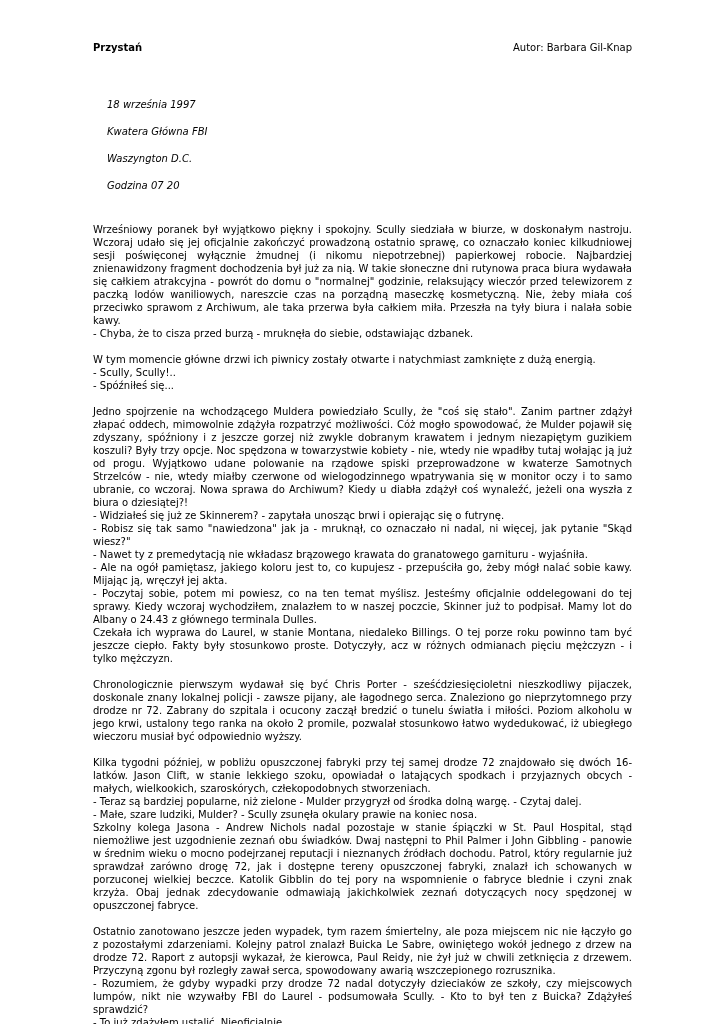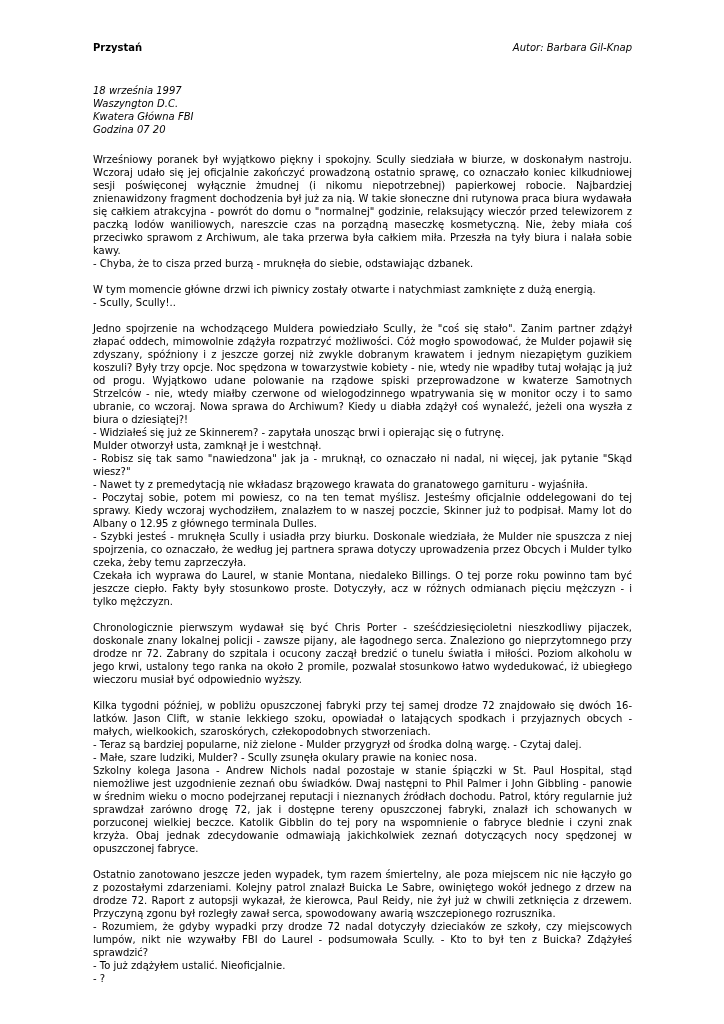"Autor: Barbara Gil-Knap" .doc-author { font-style: italic -> none }
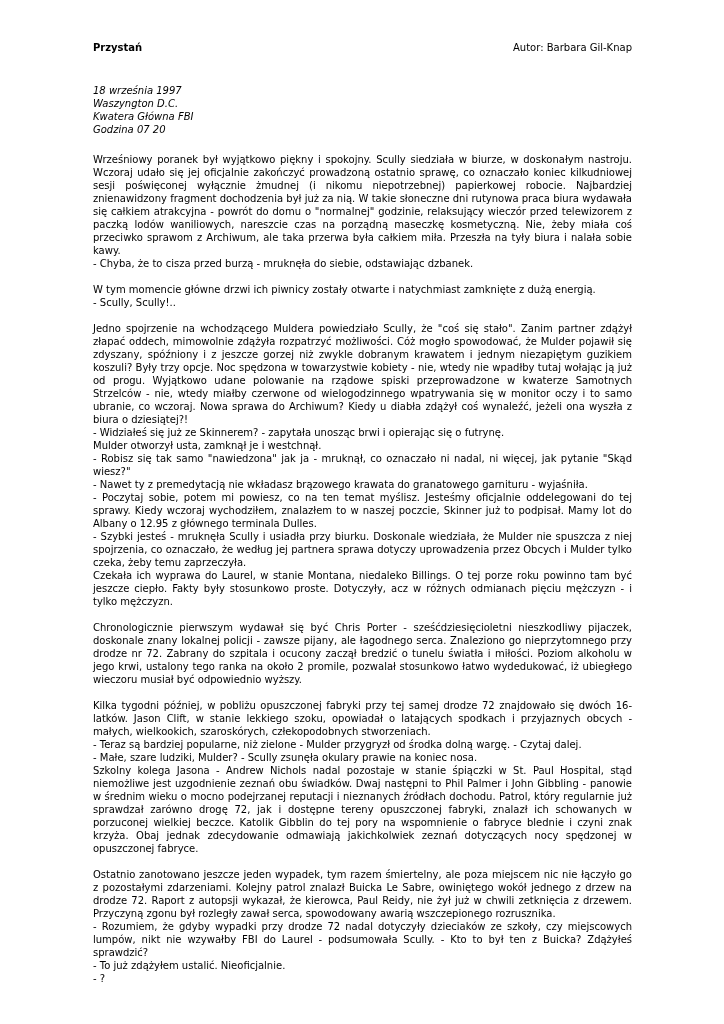"18 września 1997" .dateline-line { margin: 0 -> 14px }
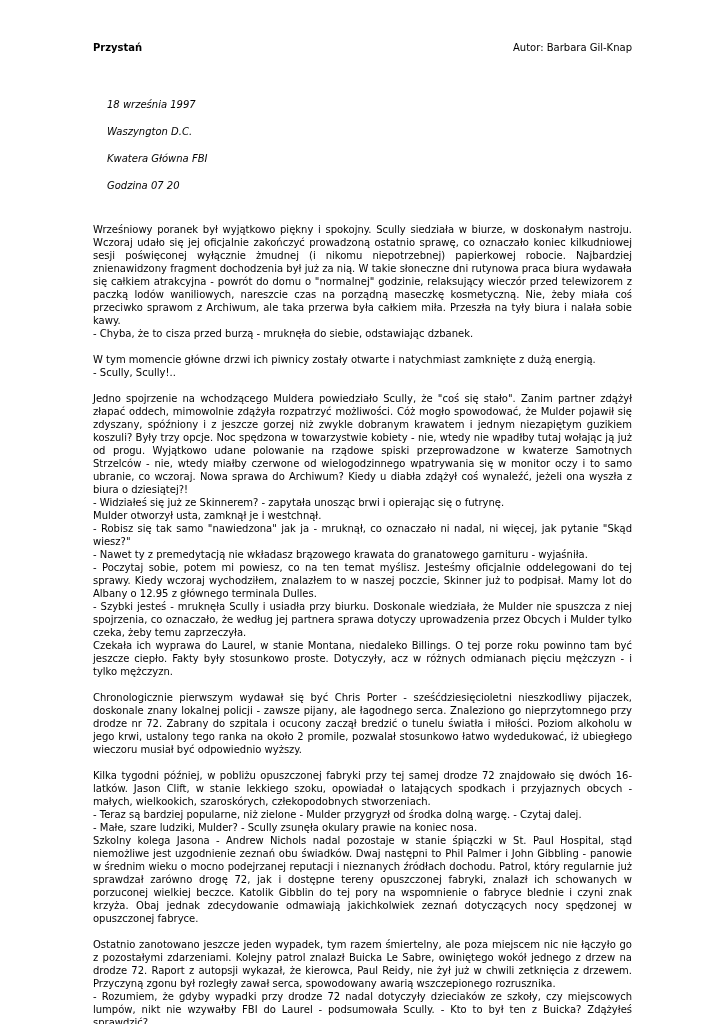"Waszyngton D.C." div.dateline-line { order: before "Kwatera Główna FBI" -> after "Kwatera Główna FBI" }
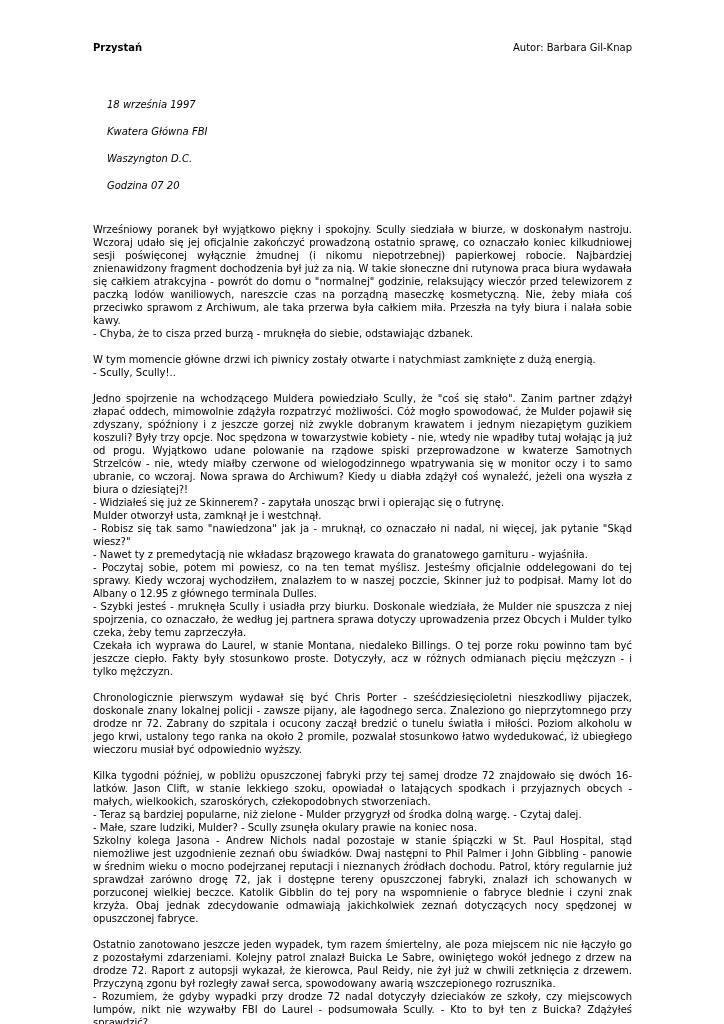"- Spóźniłeś się..." p.story-line { html: none -> <p>- Spóźniłeś się...</p> }
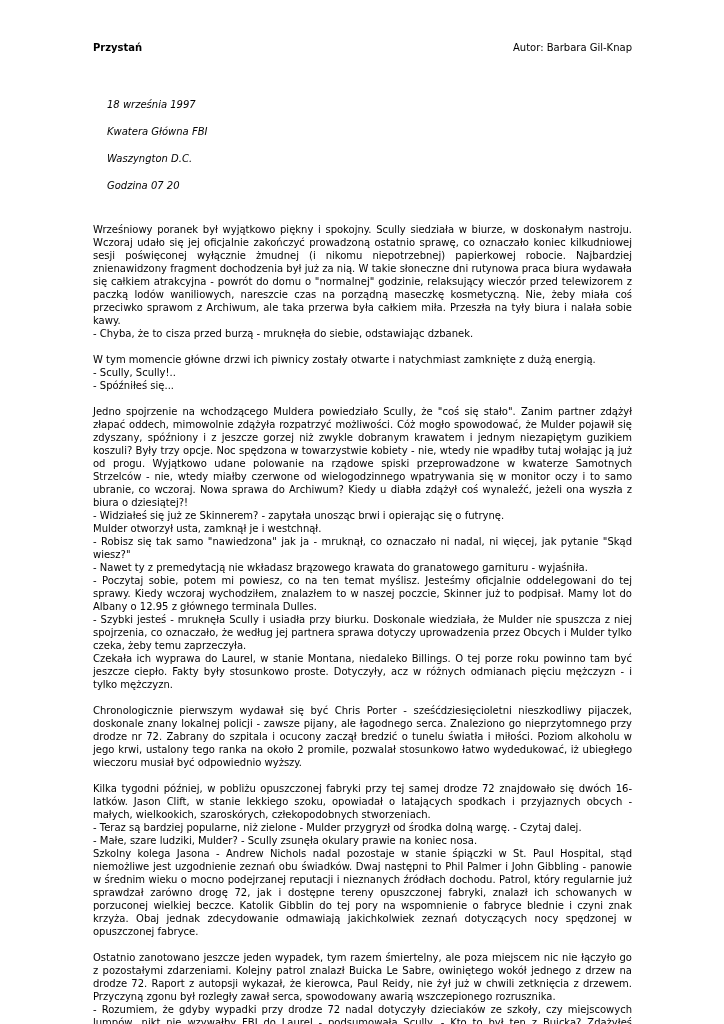"Mulder otworzył usta, zamknął je" p.story-line { html: <p>Mulder otworzył usta, zamknął je i westchnął.</p> -> none }
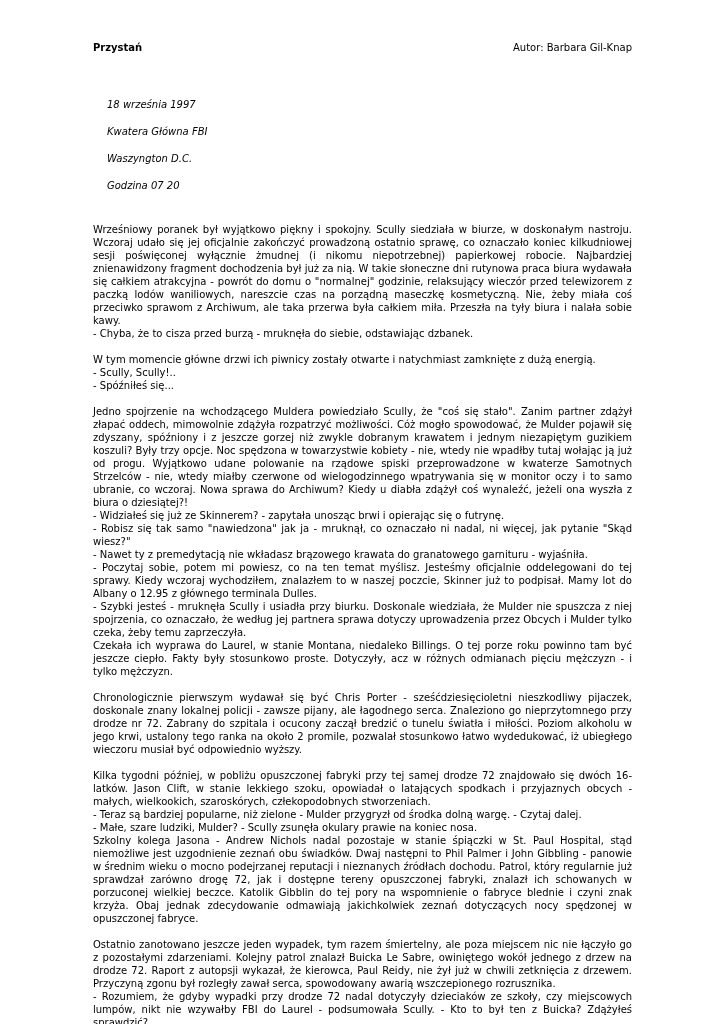"- Ale na ogół pamiętasz," p.story-line { html: none -> <p>- Ale na ogół pamiętasz, jakiego koloru jest to, co kupujesz - przepuściła go, żeby mógł nalać sobie kawy. Mijając ją, wręczył jej akta.</p> }
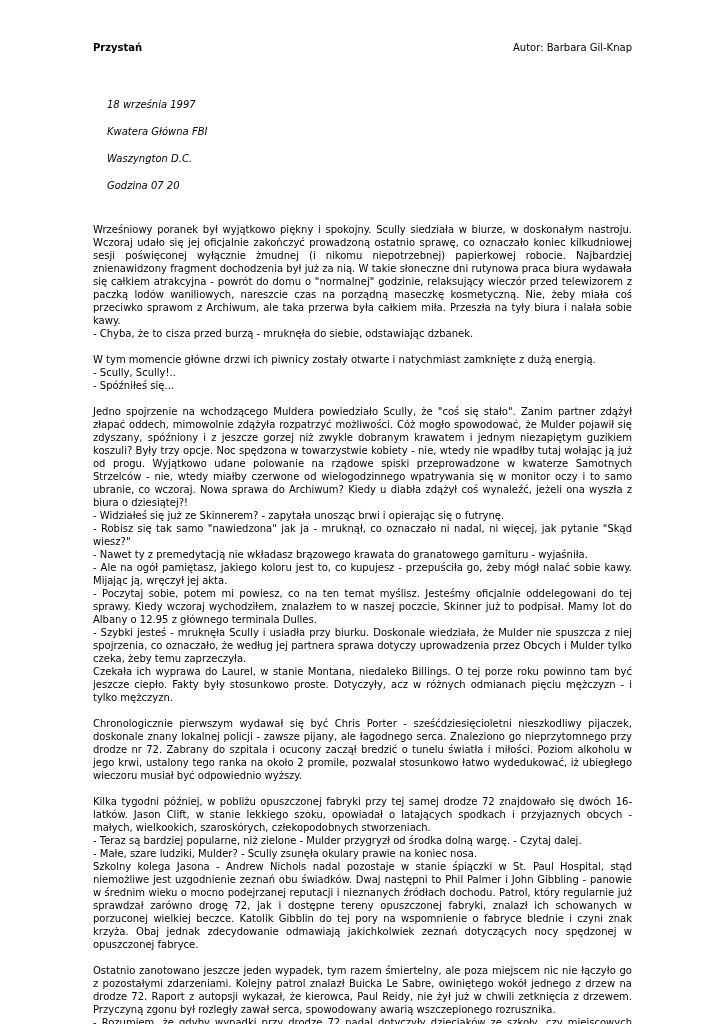"- Poczytaj sobie, potem mi" p.story-line { text: 12.95 -> 24.43 }
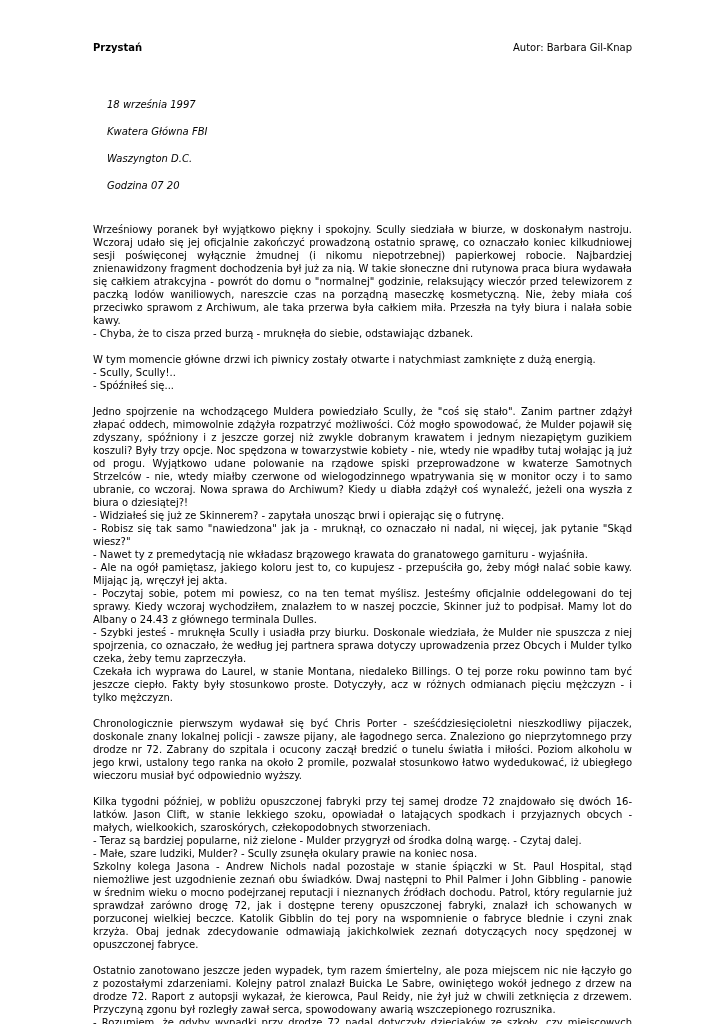"- Szybki jesteś - mruknęła" p.story-line { html: <p>- Szybki jesteś - mruknęła Scully i usiadła przy biurku. Doskonale wiedziała, że Mulder nie spuszcza z niej spojrzenia, co oznaczało, że według jej partnera sprawa dotyczy uprowadzenia przez Obcych i Mulder tylko czeka, żeby temu zaprzeczyła.</p> -> none }
